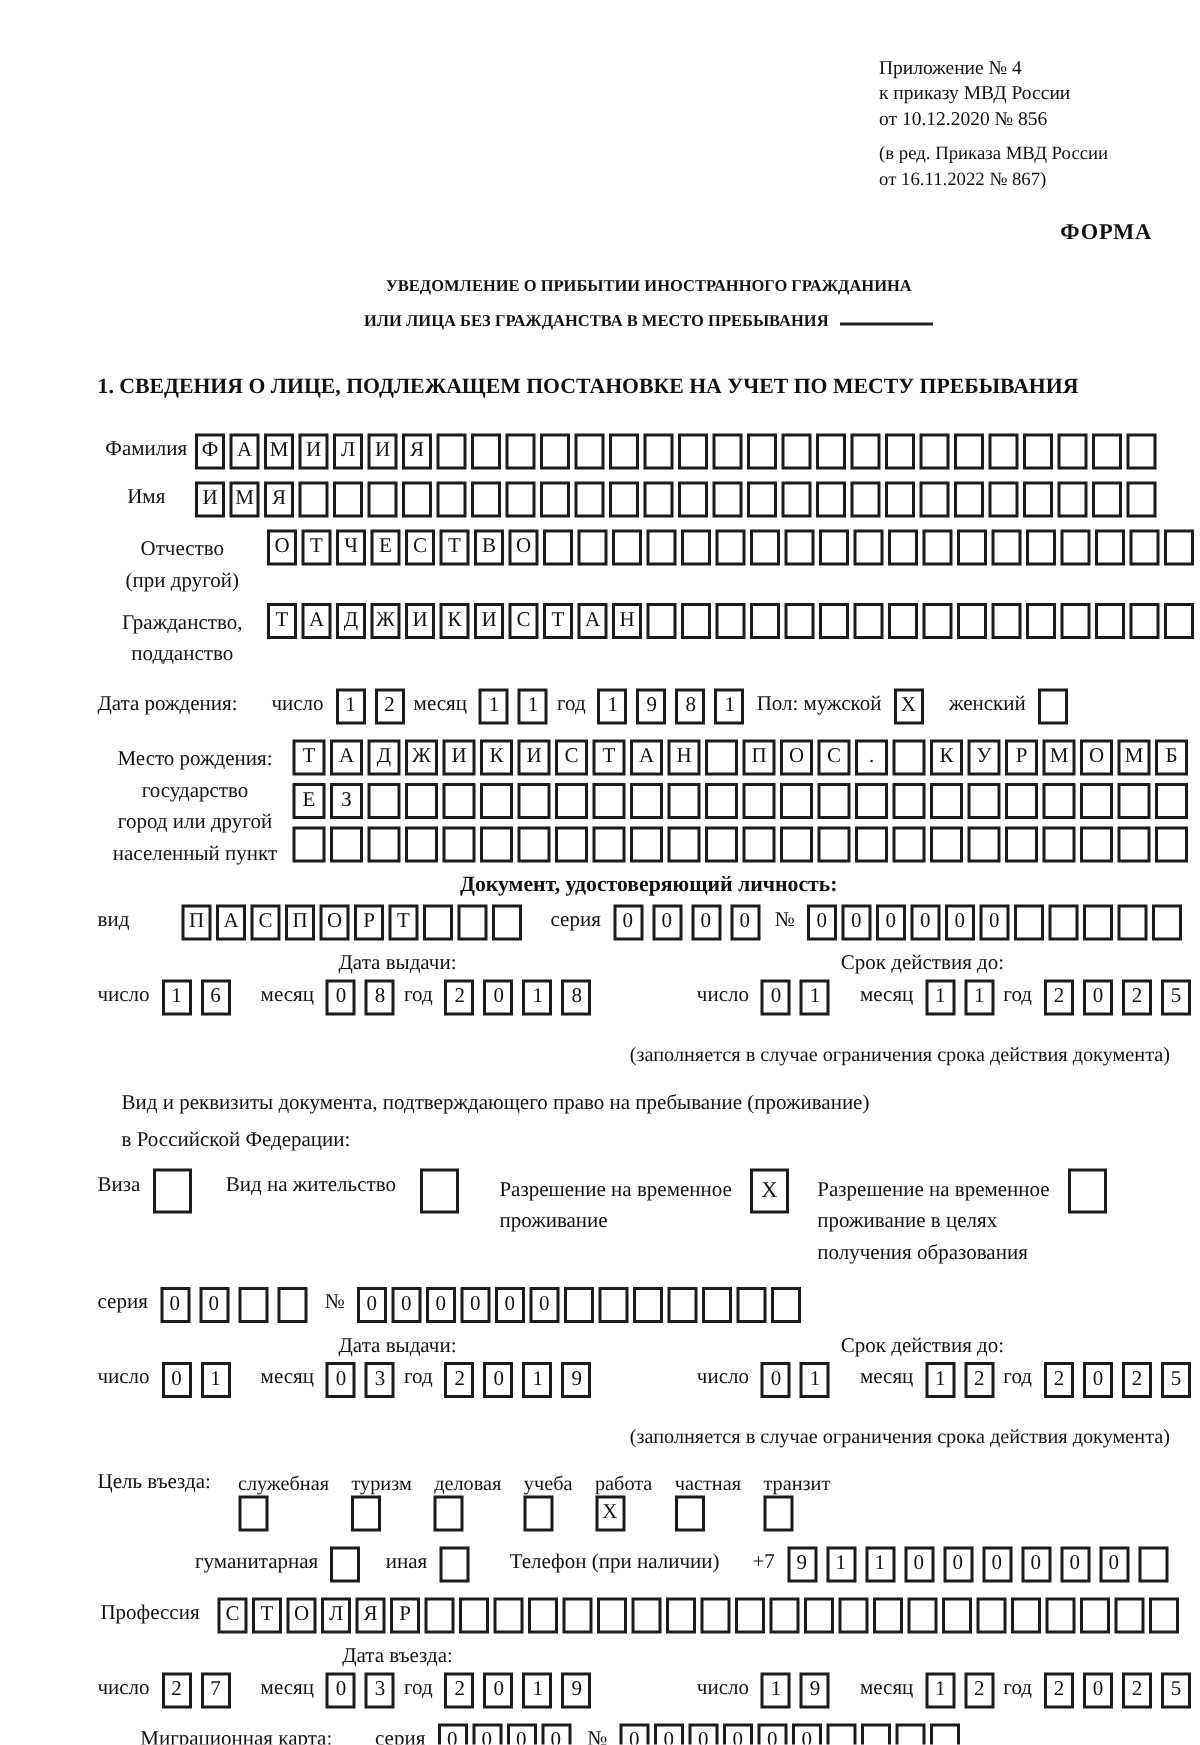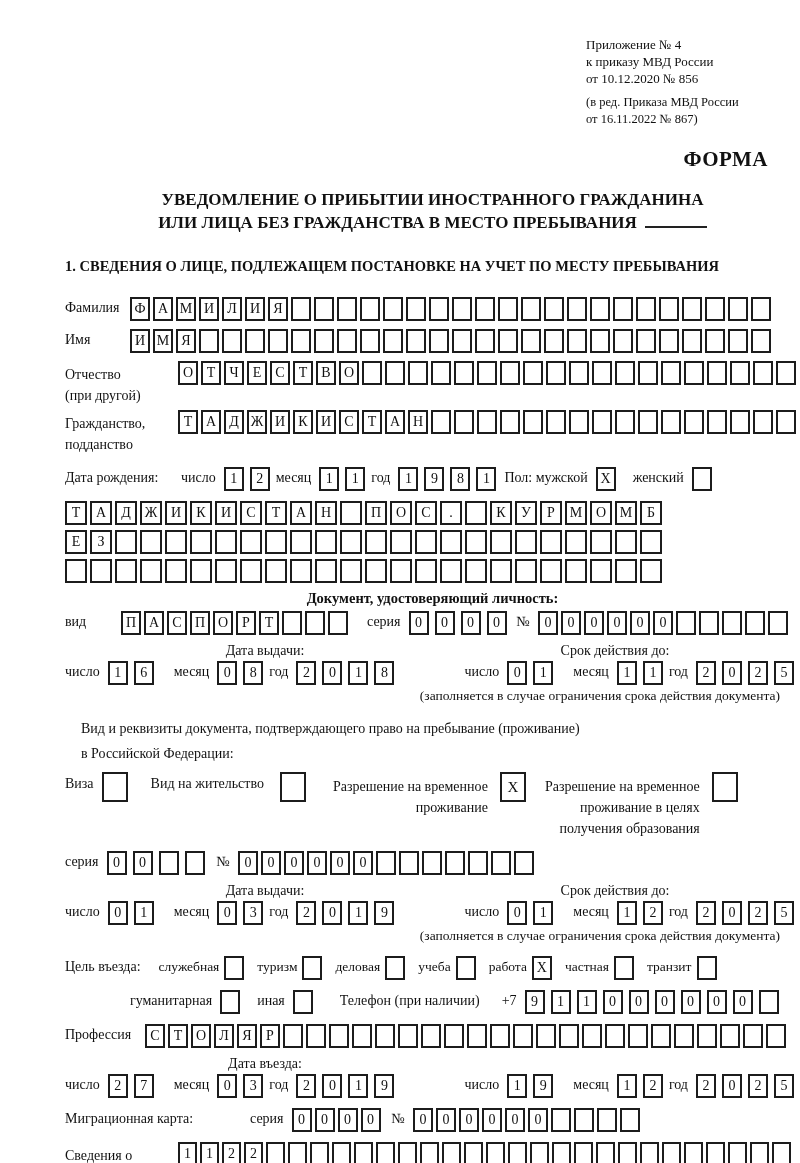"ФОРМА" .forma { font-size: 21px -> 15px }
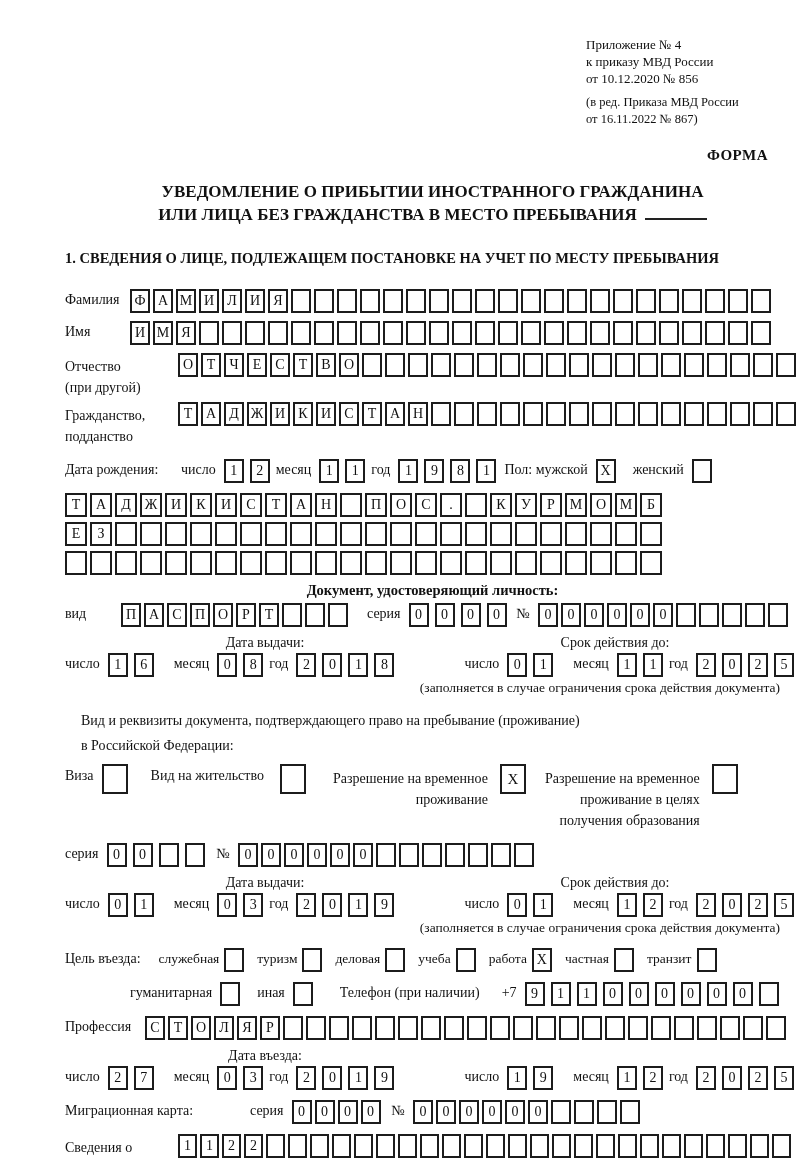"УВЕДОМЛЕНИЕ О ПРИБЫТИИ ИНОСТРАННОГО" .title { font-size: 17px -> 11px }
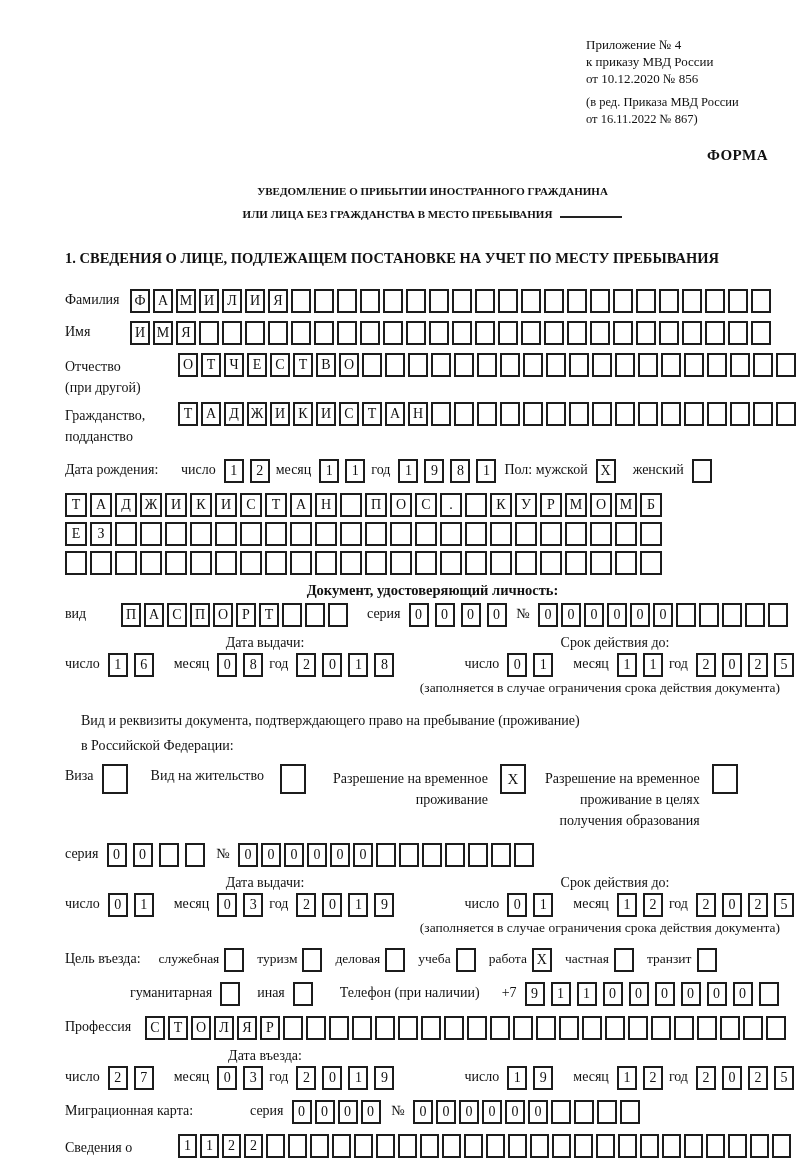"Фамилия" .lbl { text-align: none -> center }
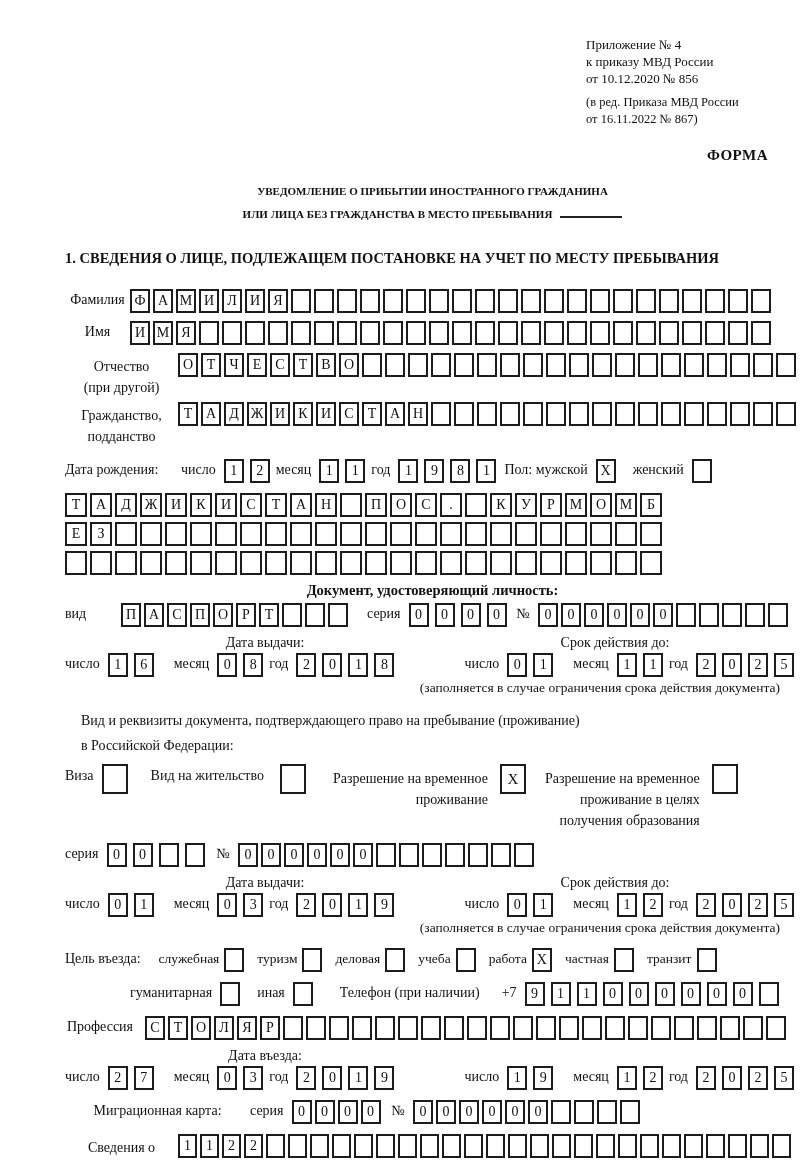"Место рождения:" span.lbl { html: none -> <span> <span>Место рождения:</span> <span>государство</span> <span>город или другой</span> <span>населенный пункт</span> </span> }
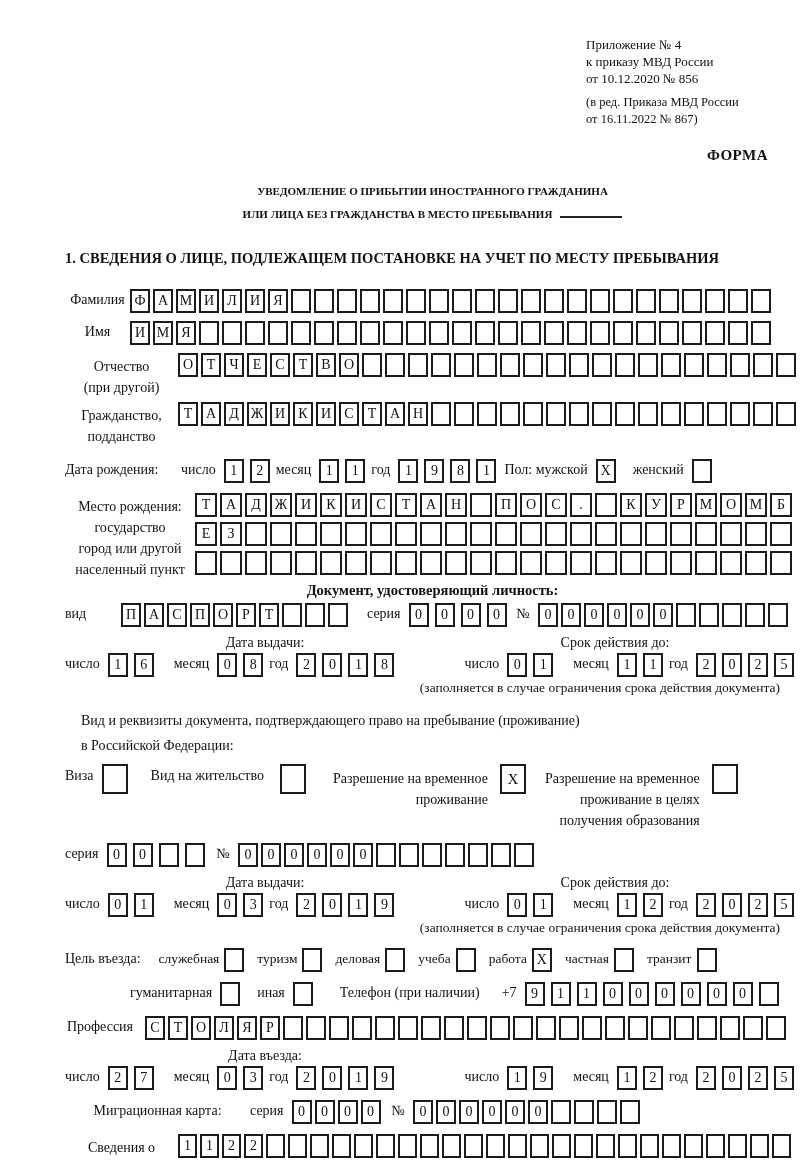"(заполняется в случае ограничения срока" .note { margin-top: 3px -> 18px }
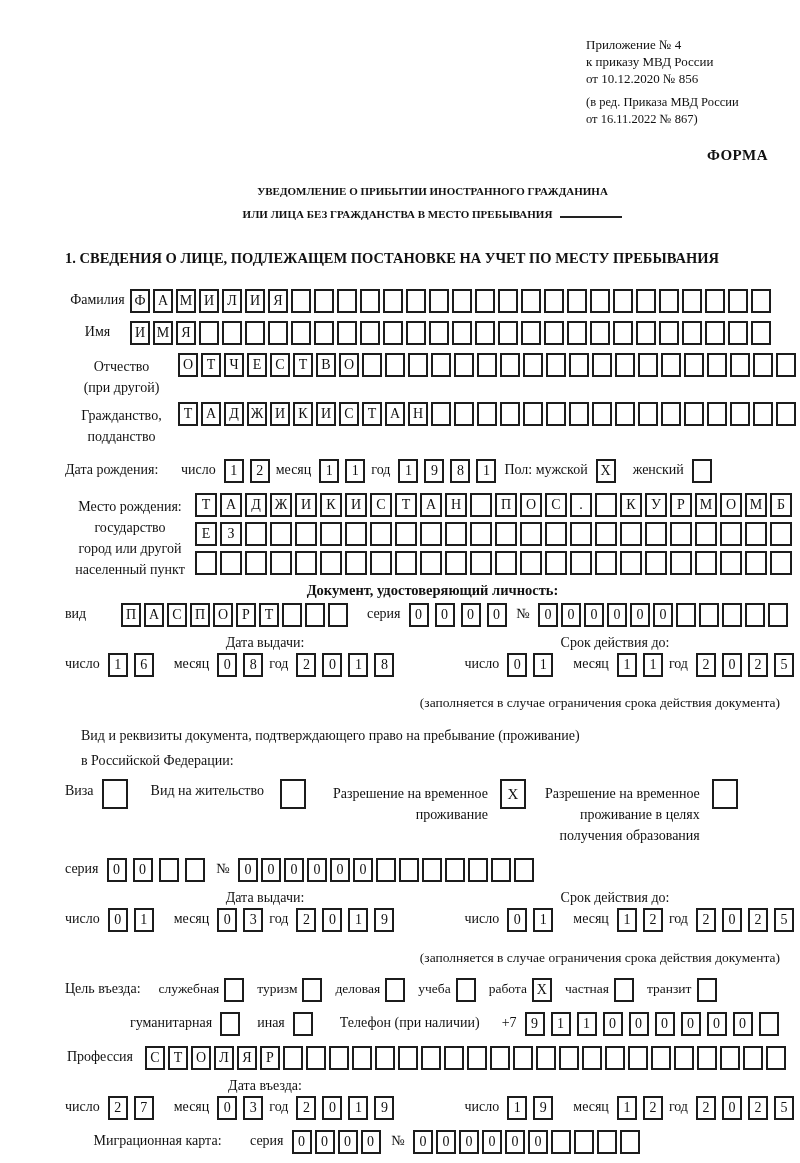"Разрешение на временное" .optlbl.center { text-align: right -> left }
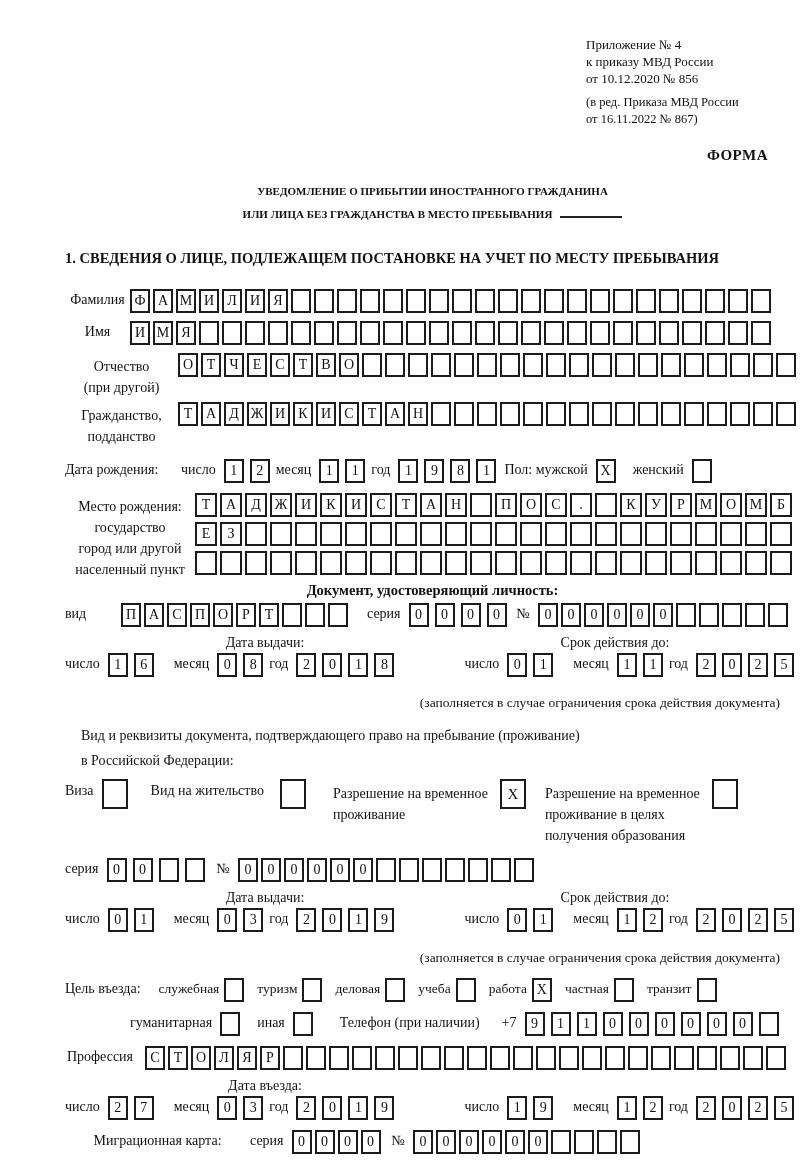"служебная" .popt { flex-direction: none -> column }
